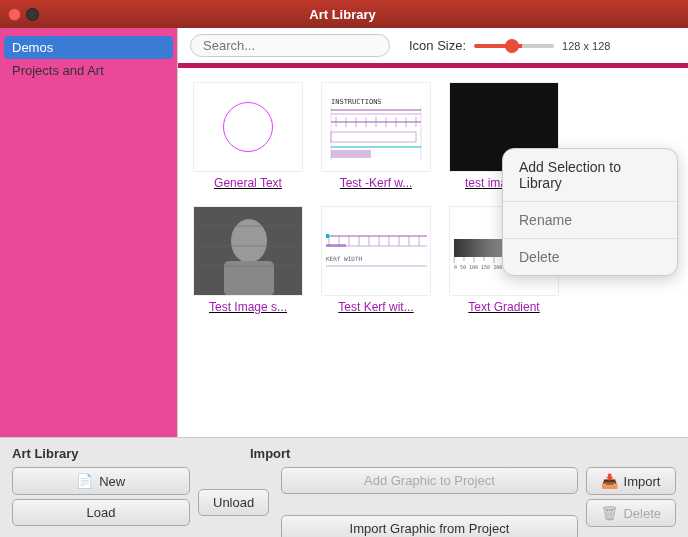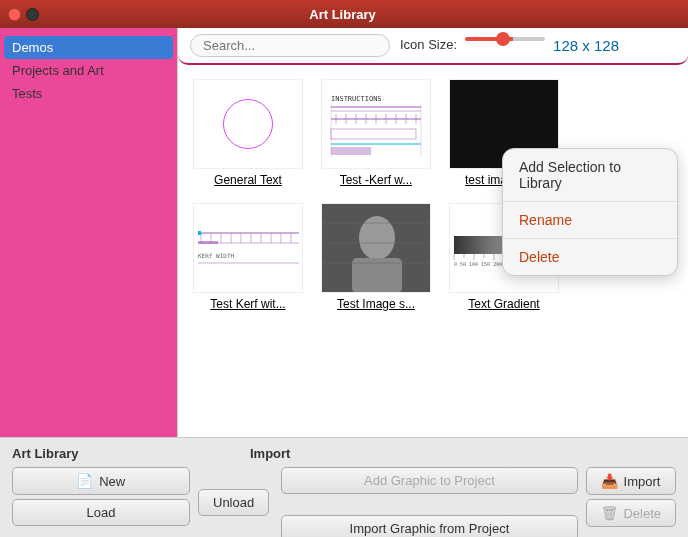"Search..." .search-bar { border-bottom: 2px solid #be185d -> 5px solid #be185d; border-radius: 10px -> none }
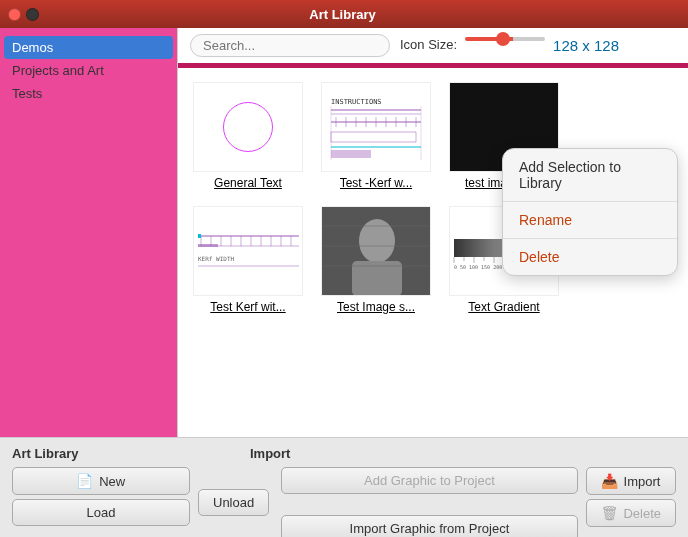"Icon Size:" .icon-size-slider-container { align-items: none -> center; margin-left: none -> 9px }
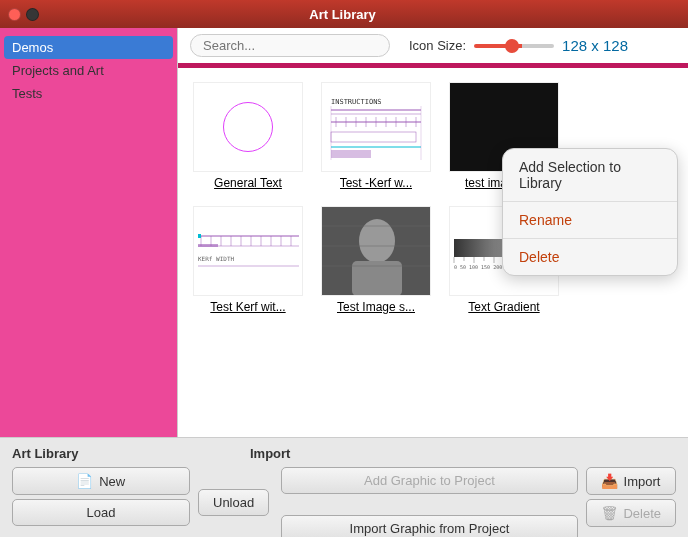"128 x 128" .icon-size-value { color: #0369a1 -> #404040; font-size: 15px -> 11px }
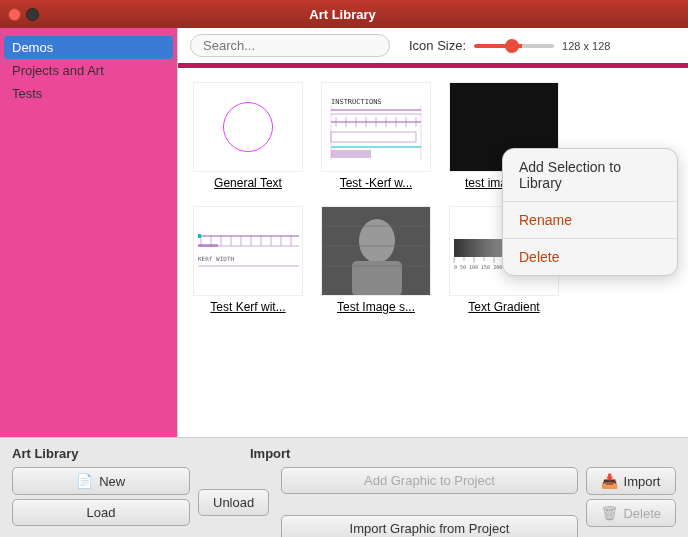"Tests" div.sidebar-item { html: <div> <span>Tests</span> </div> -> none }
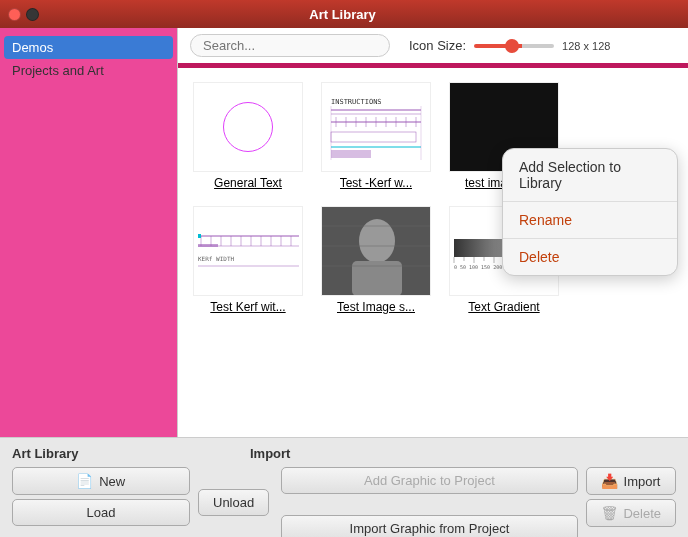"General Text" .grid-label { color: #000000 -> #a21caf }
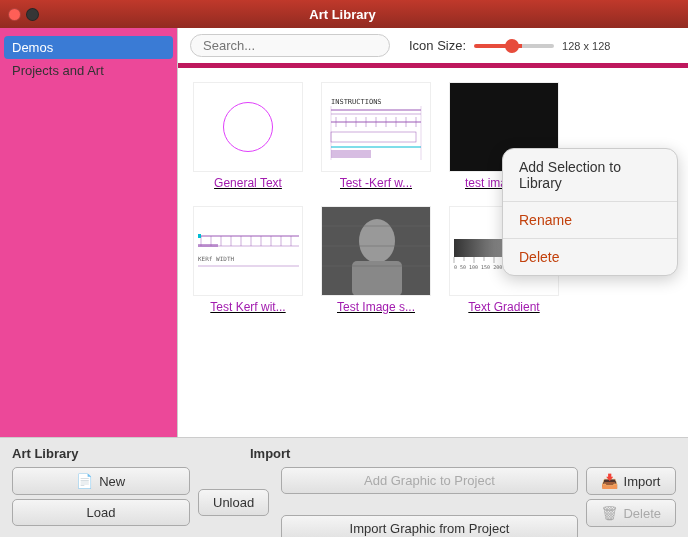"Rename" .context-menu-item.disabled { color: #c2410c -> #737373 }
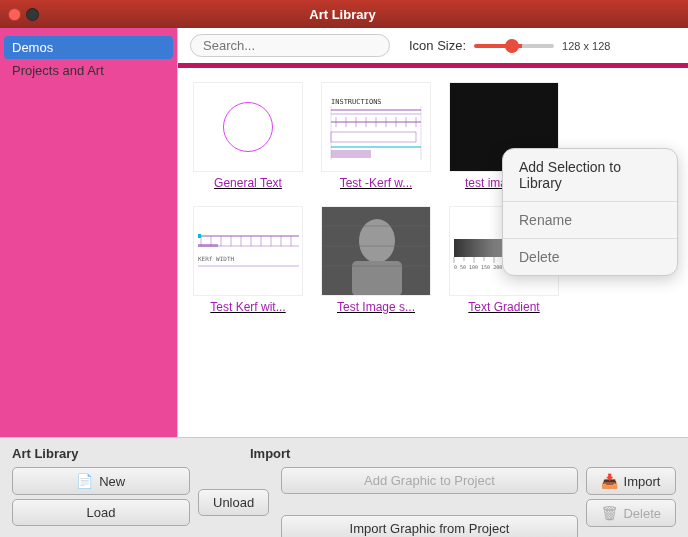"Test Kerf wit..." div.grid-item { order: before "Test Image s..." -> after "Test Image s..." }
